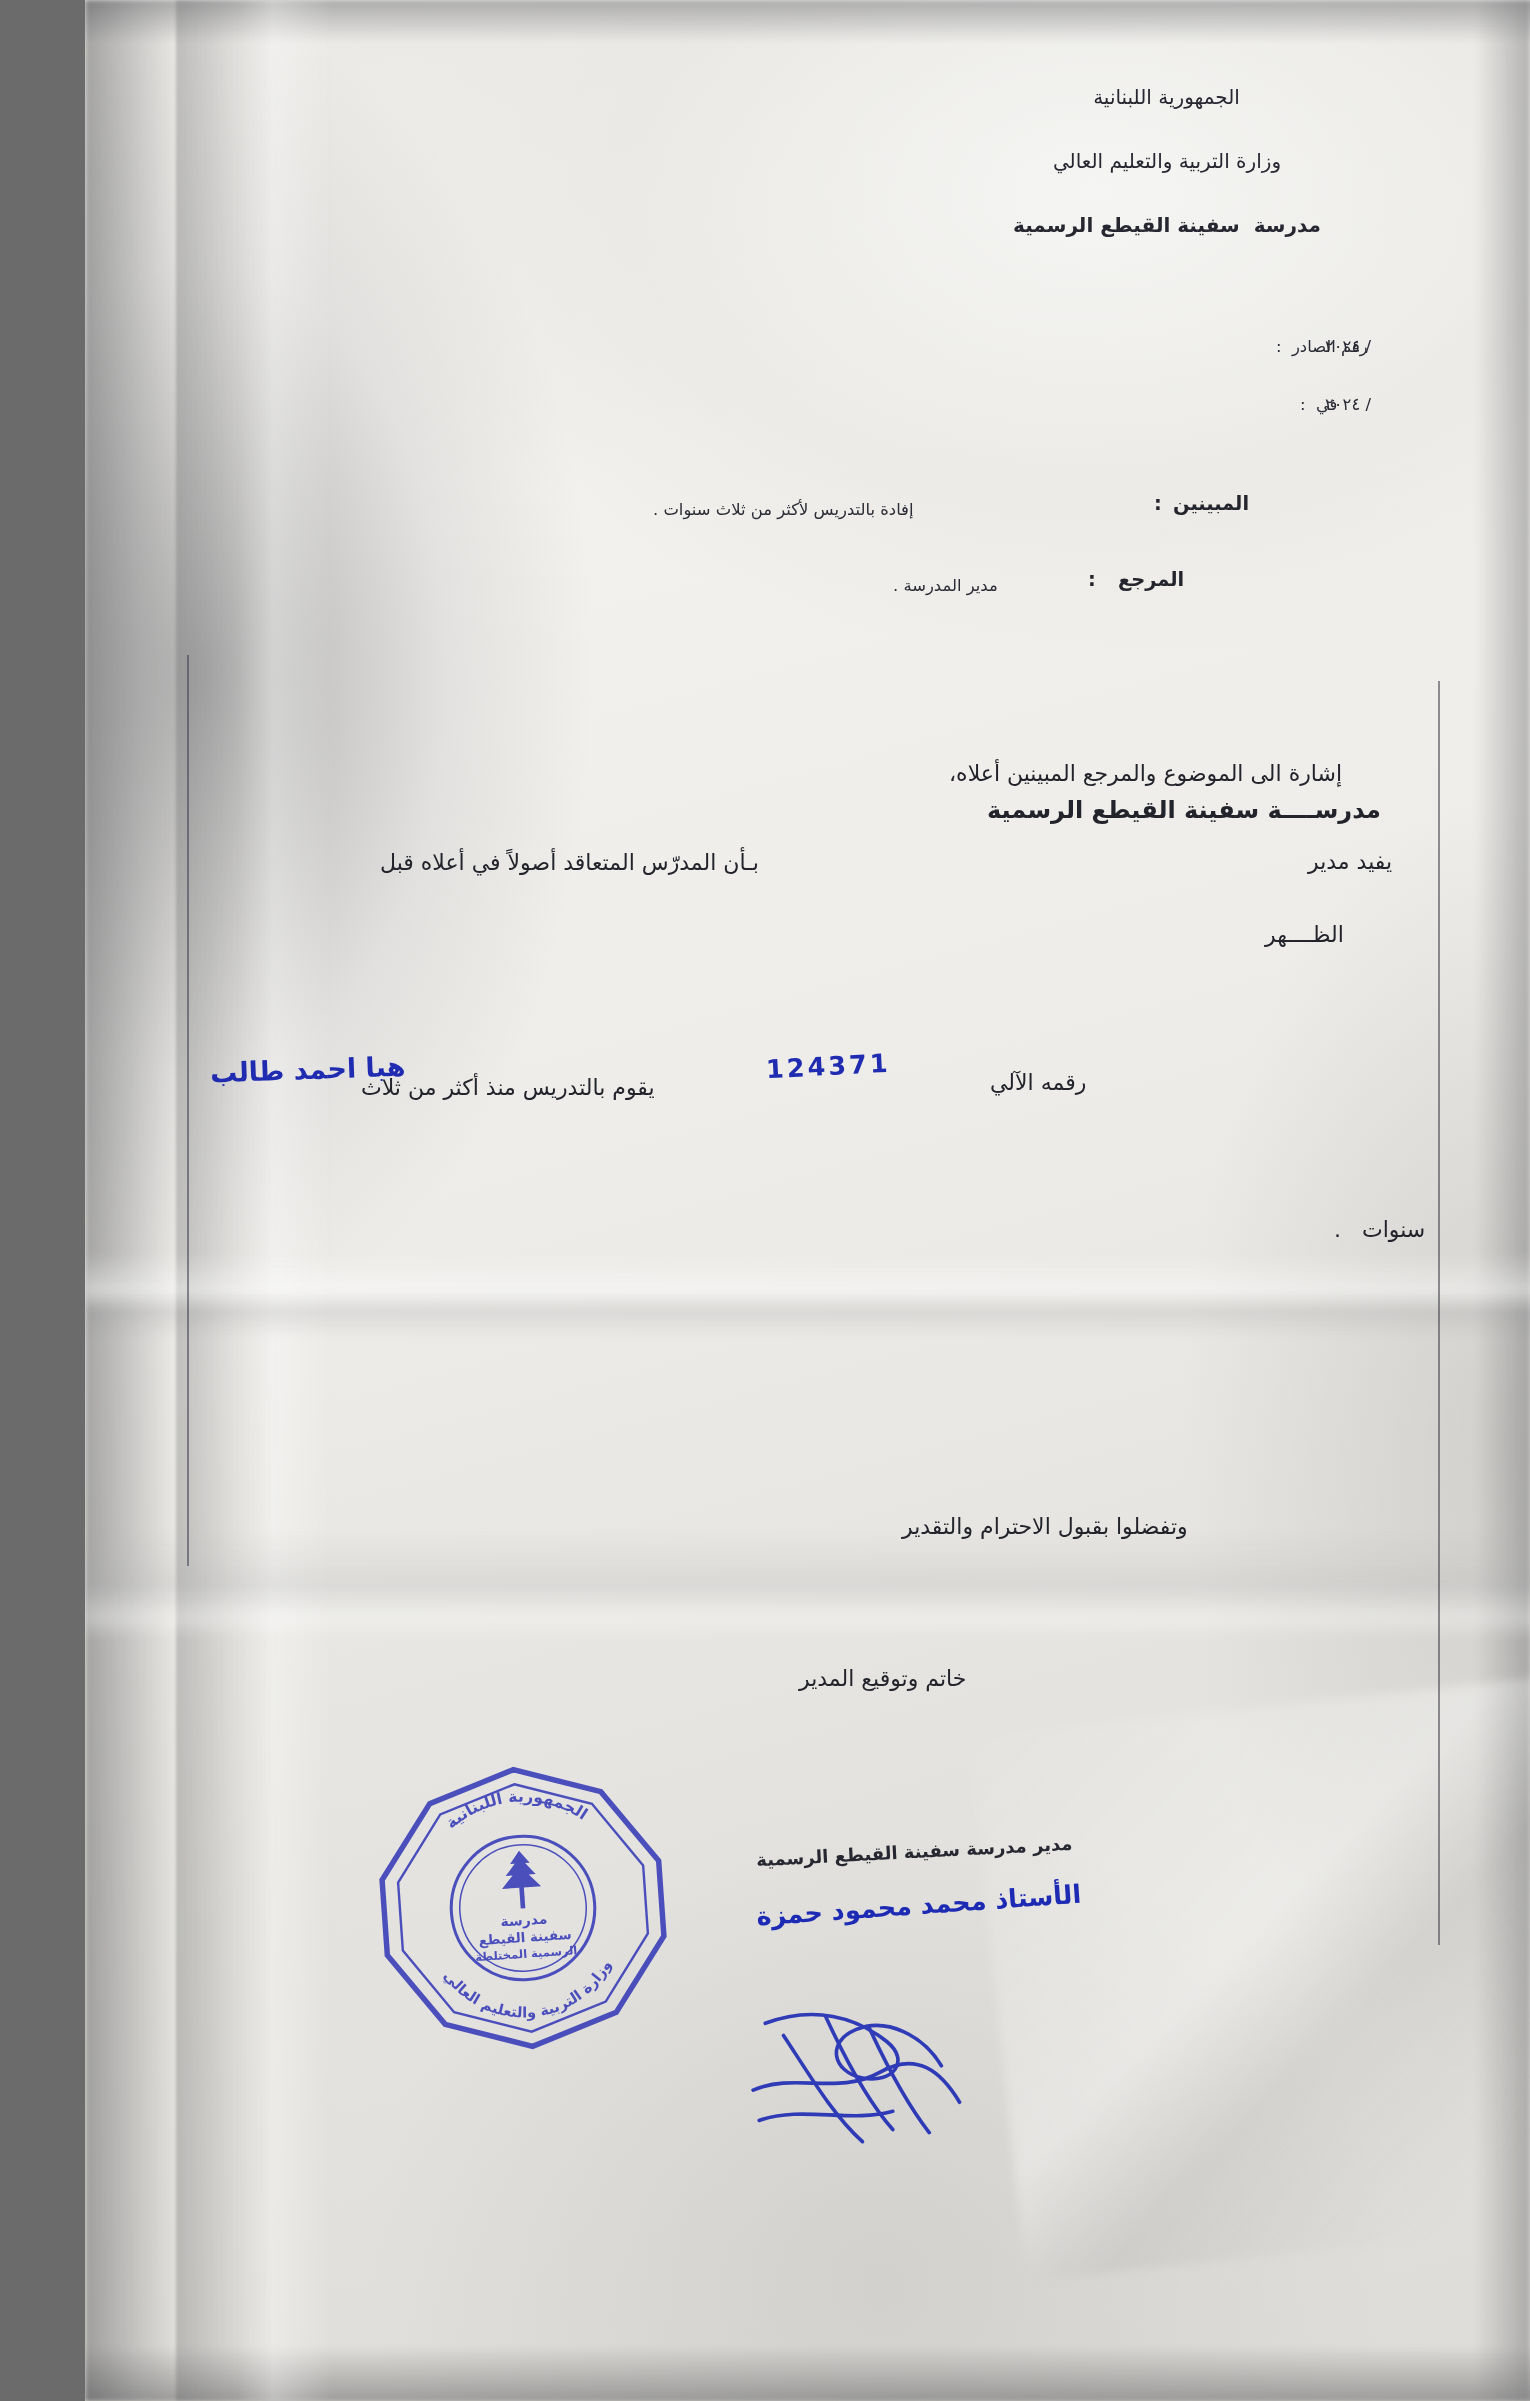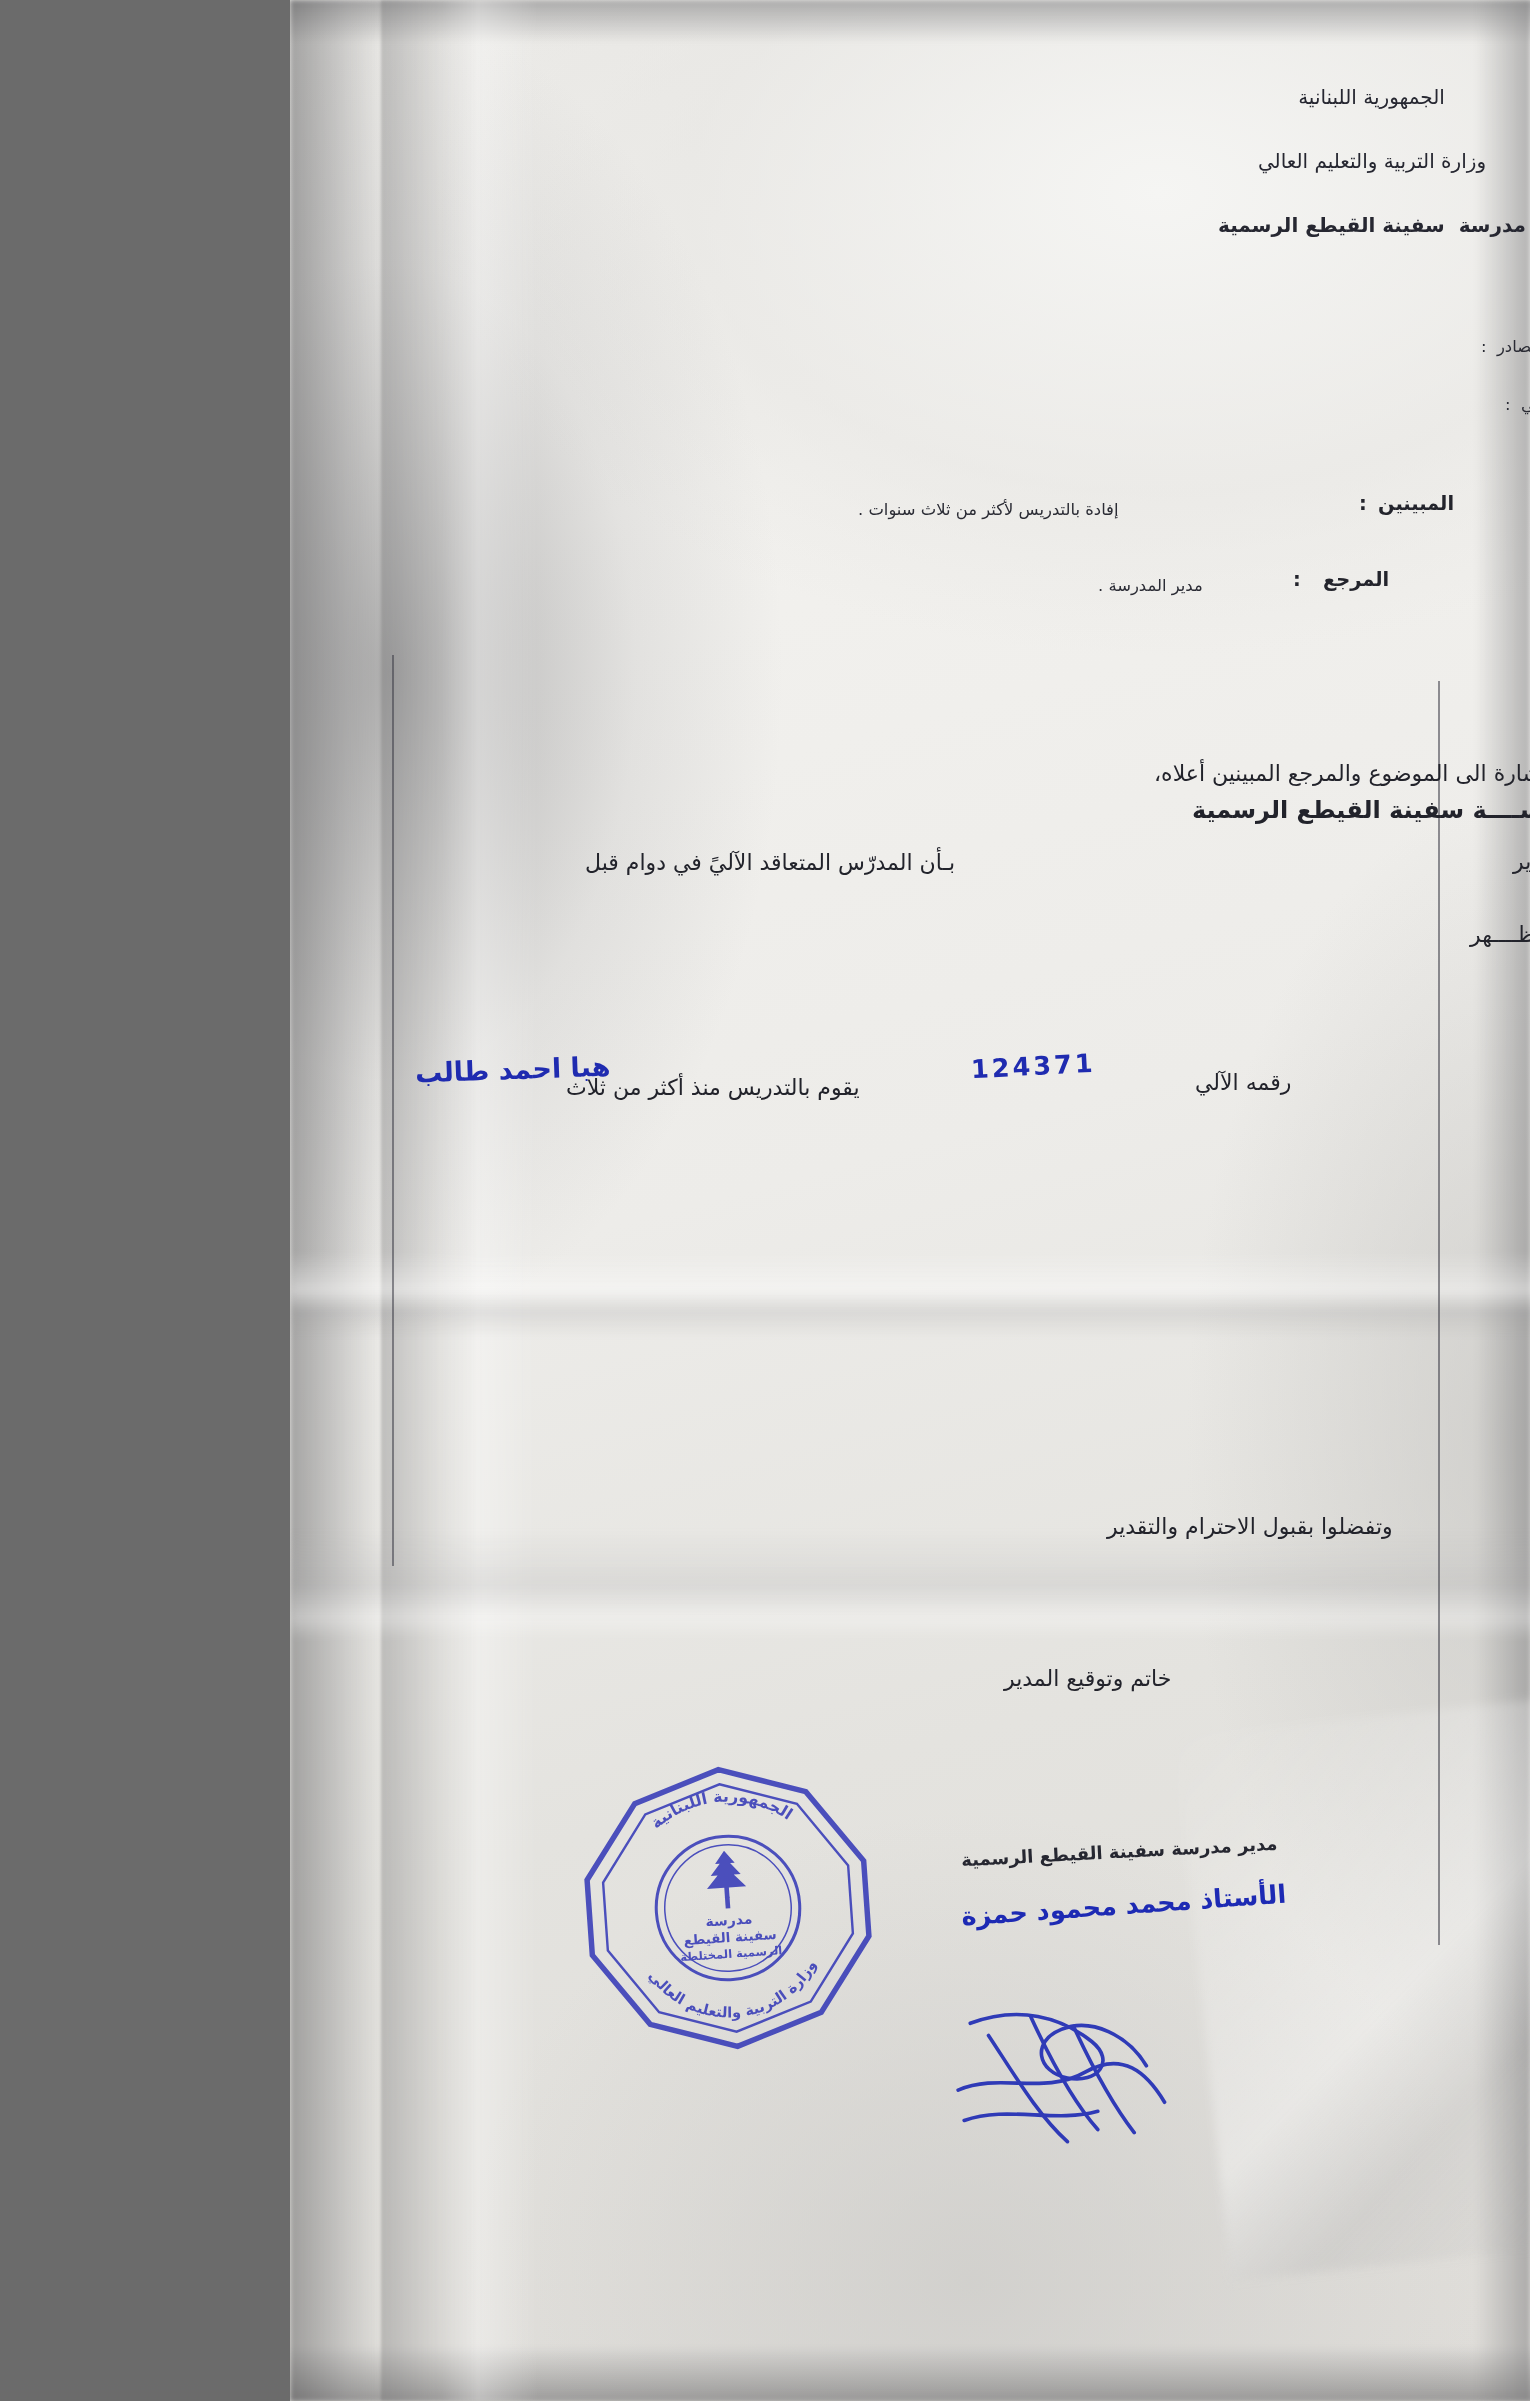"الجمهورية اللبنانية" .page { width: 1240px -> 1445px }
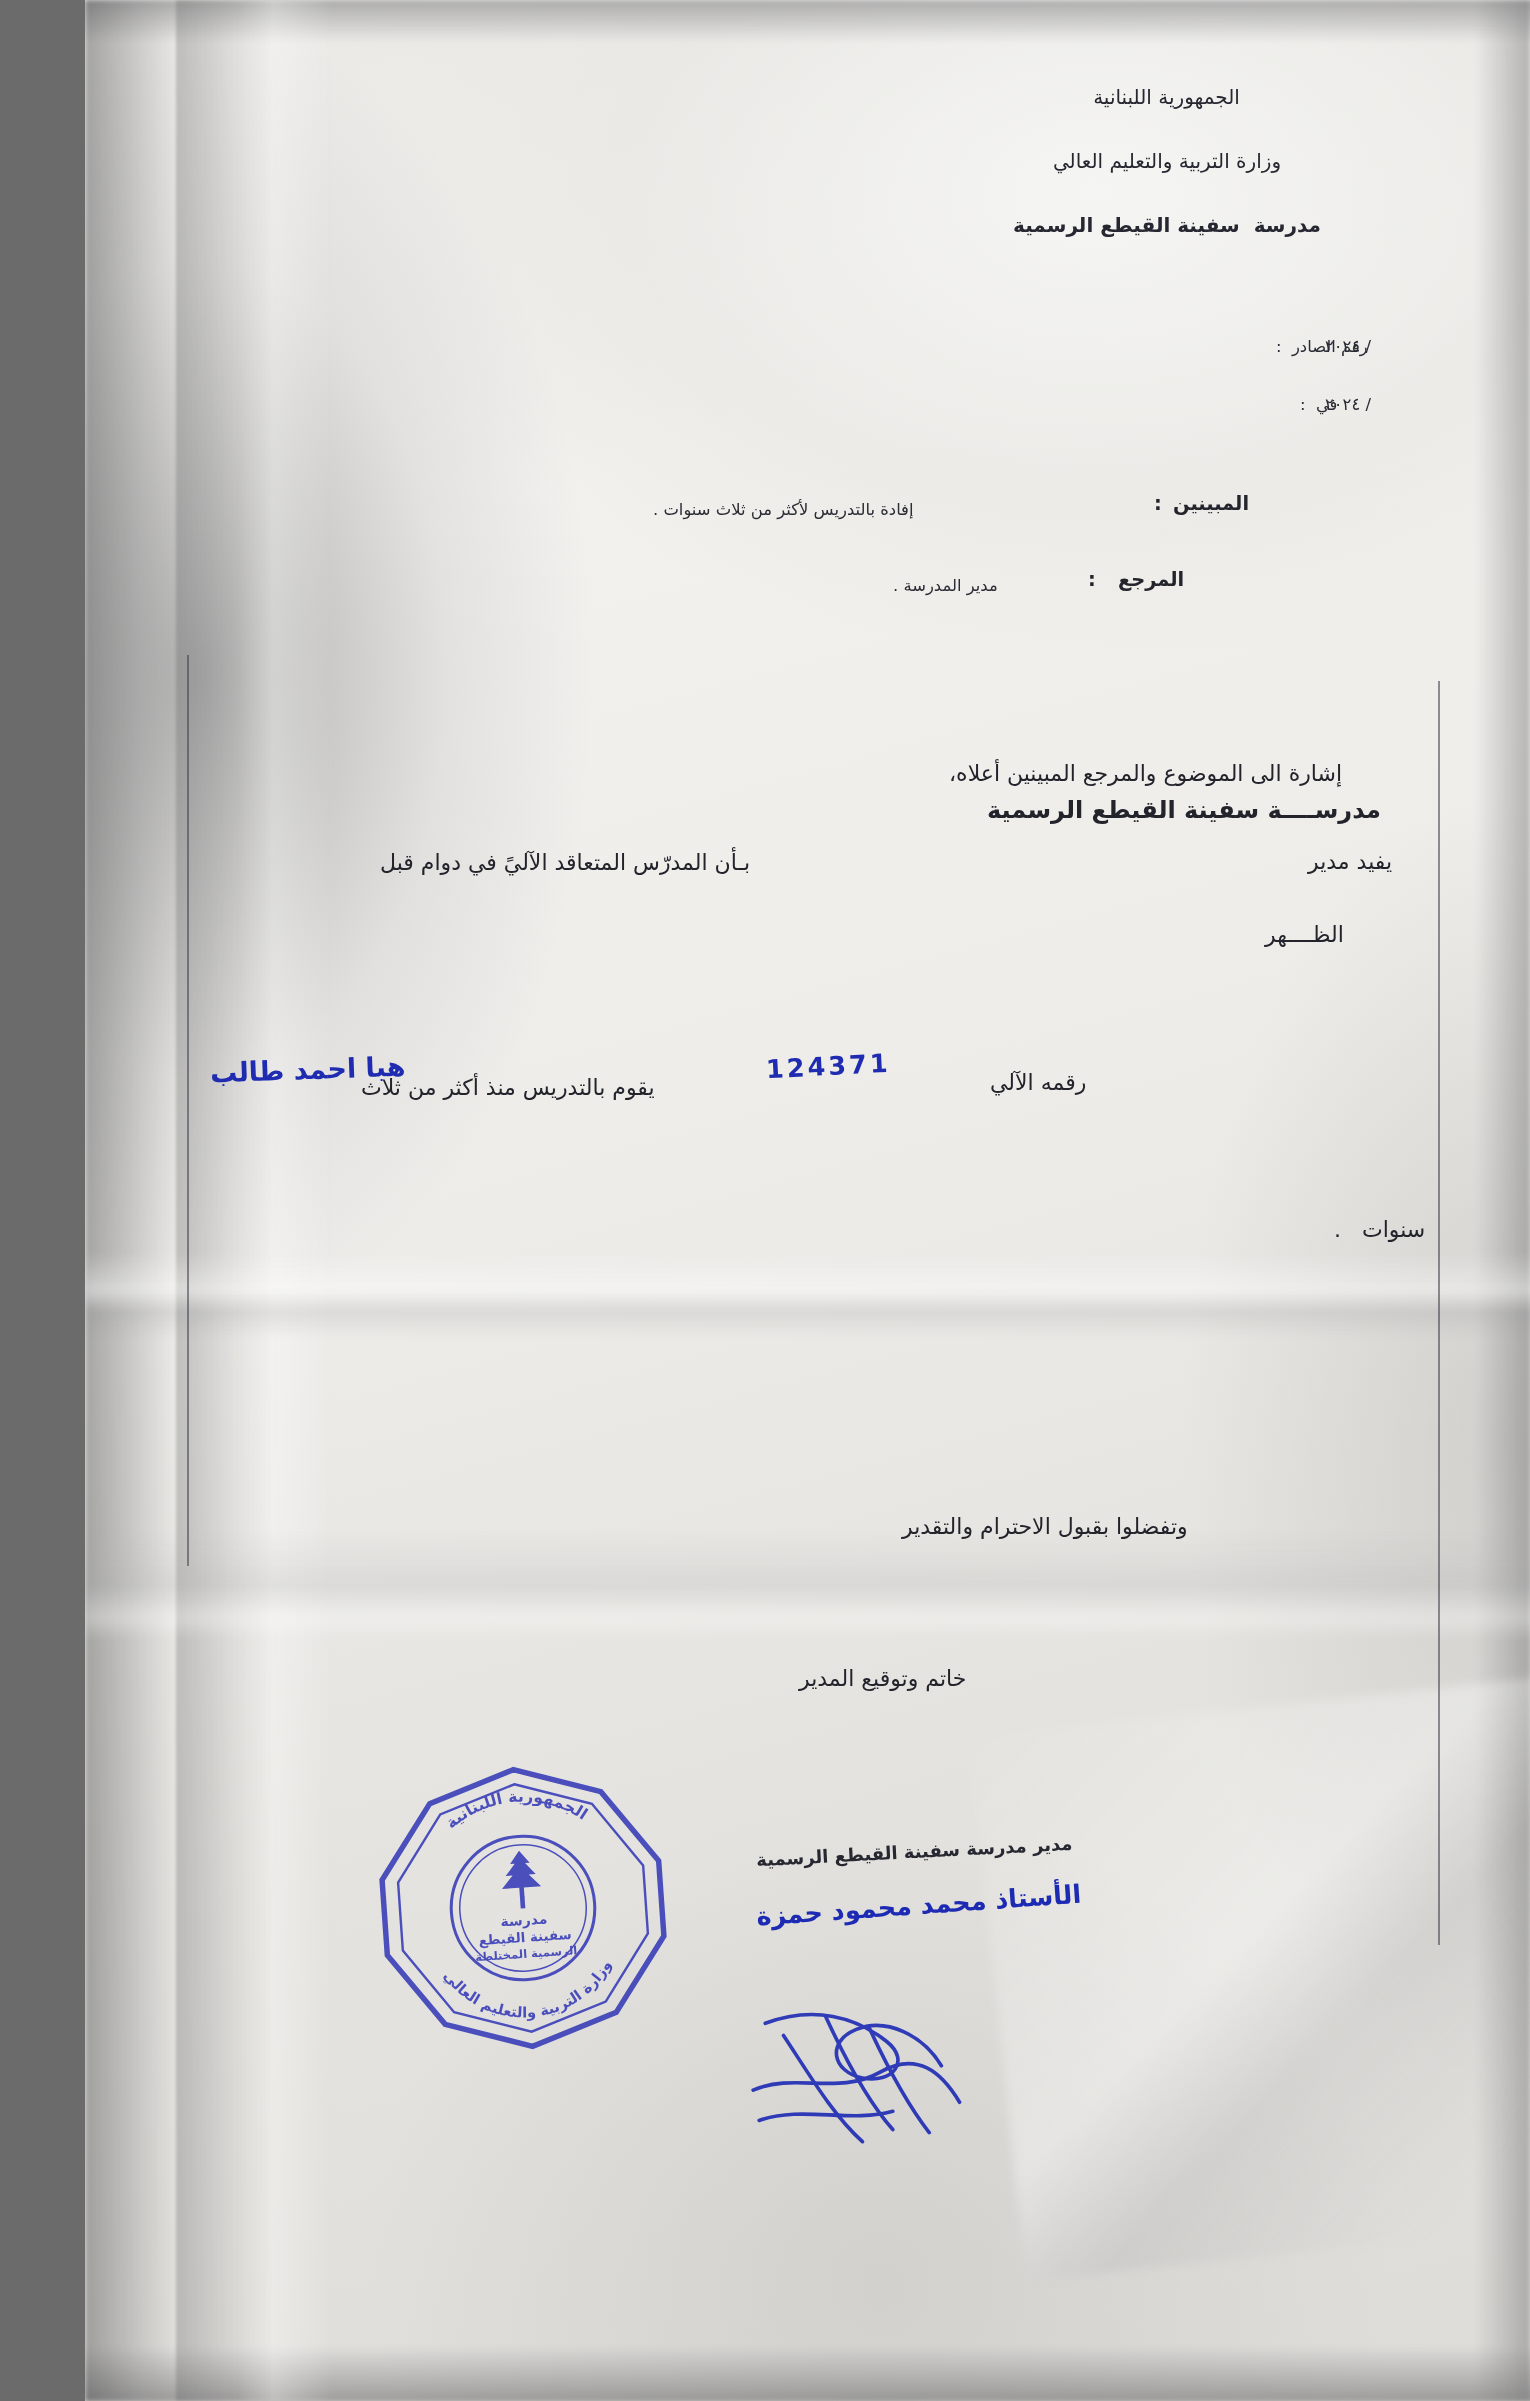"بـأن المدرّس المتعاقد الآليً في" div.txt { text: الآليً في دوام -> أصولاً في أعلاه }
